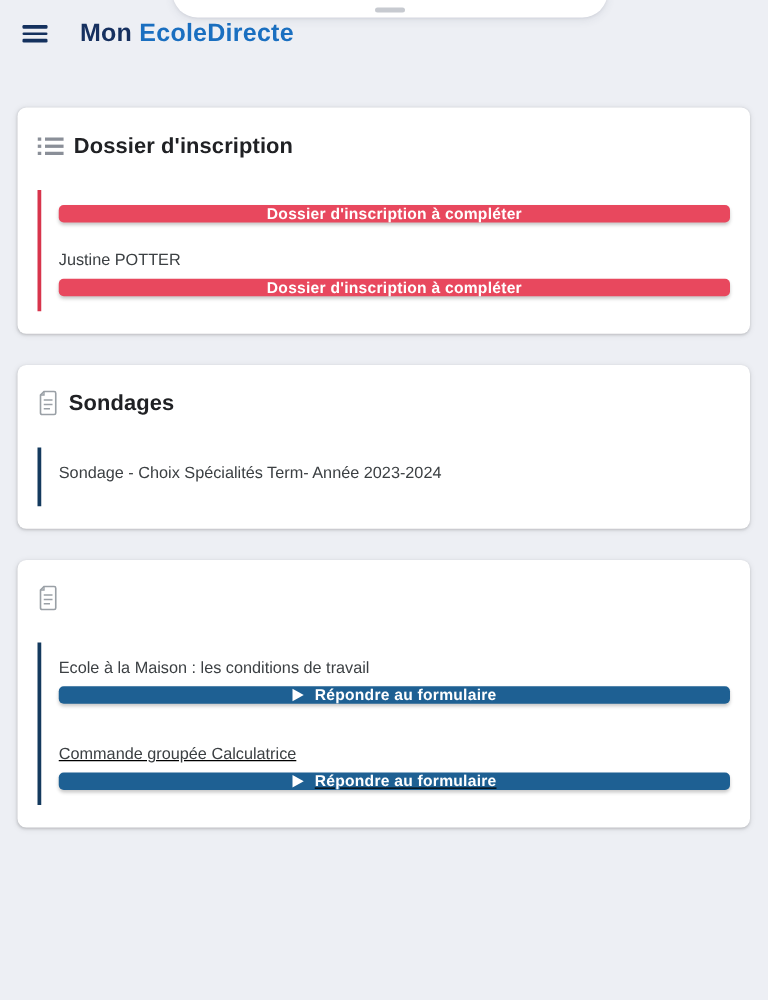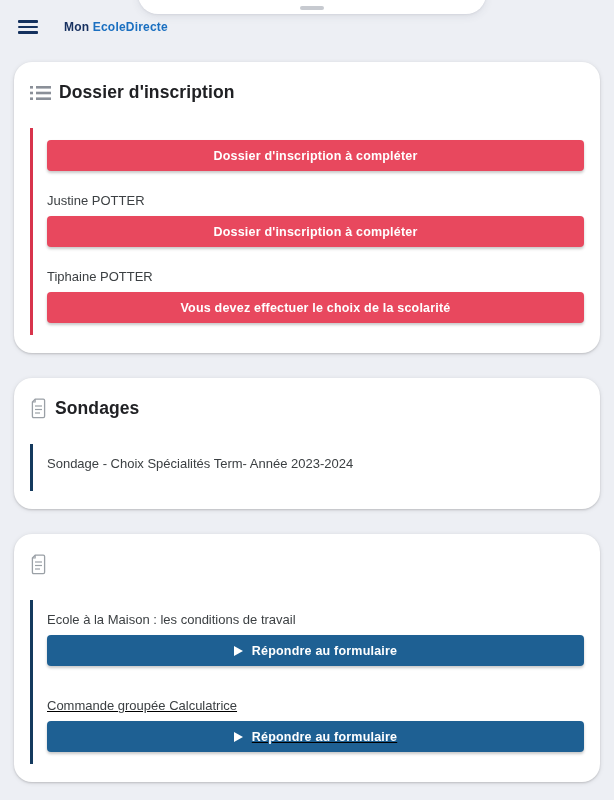"Mon EcoleDirecte" .app-title { font-size: 12px -> 20px }
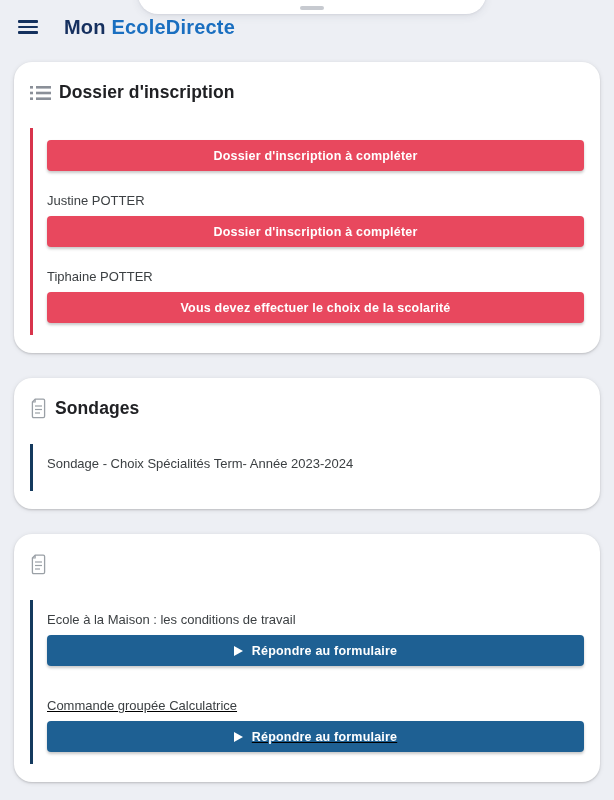"Dossier d'inscription" .card { border-radius: 18px -> 7px; margin-top: none -> 24px }
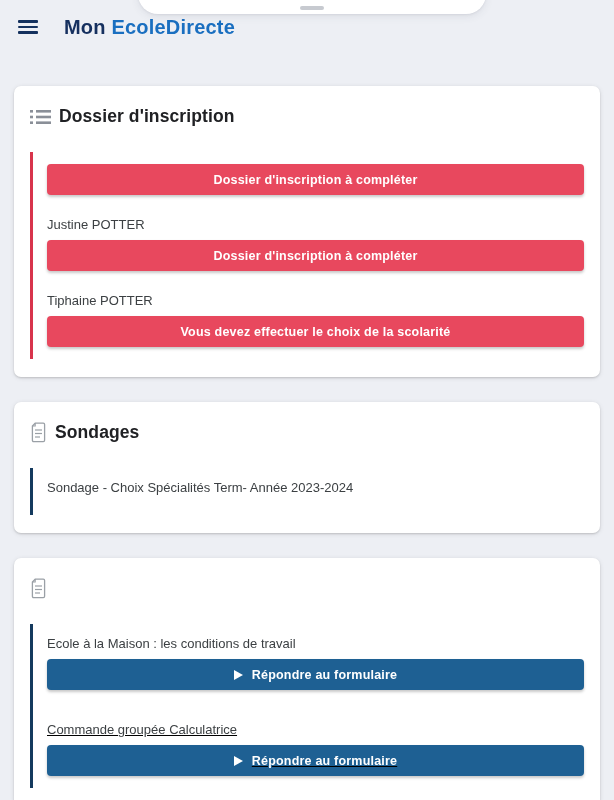"Dossier d'inscription à compléter" .btn { height: 31px -> 14px }
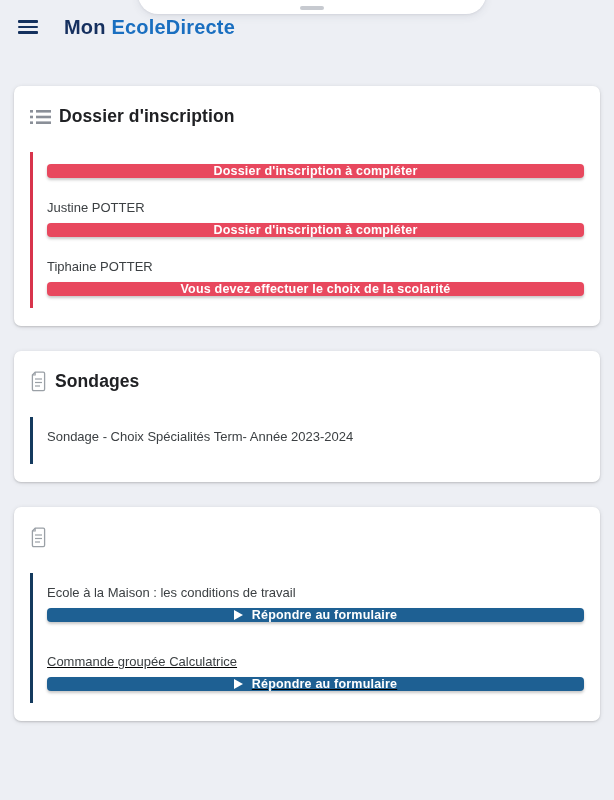"Tiphaine POTTER" div.item { html: <div> <div>Tiphaine POTTER</div> <button>Vous devez effectuer le choix de la scolarité</button> </div> -> none }
